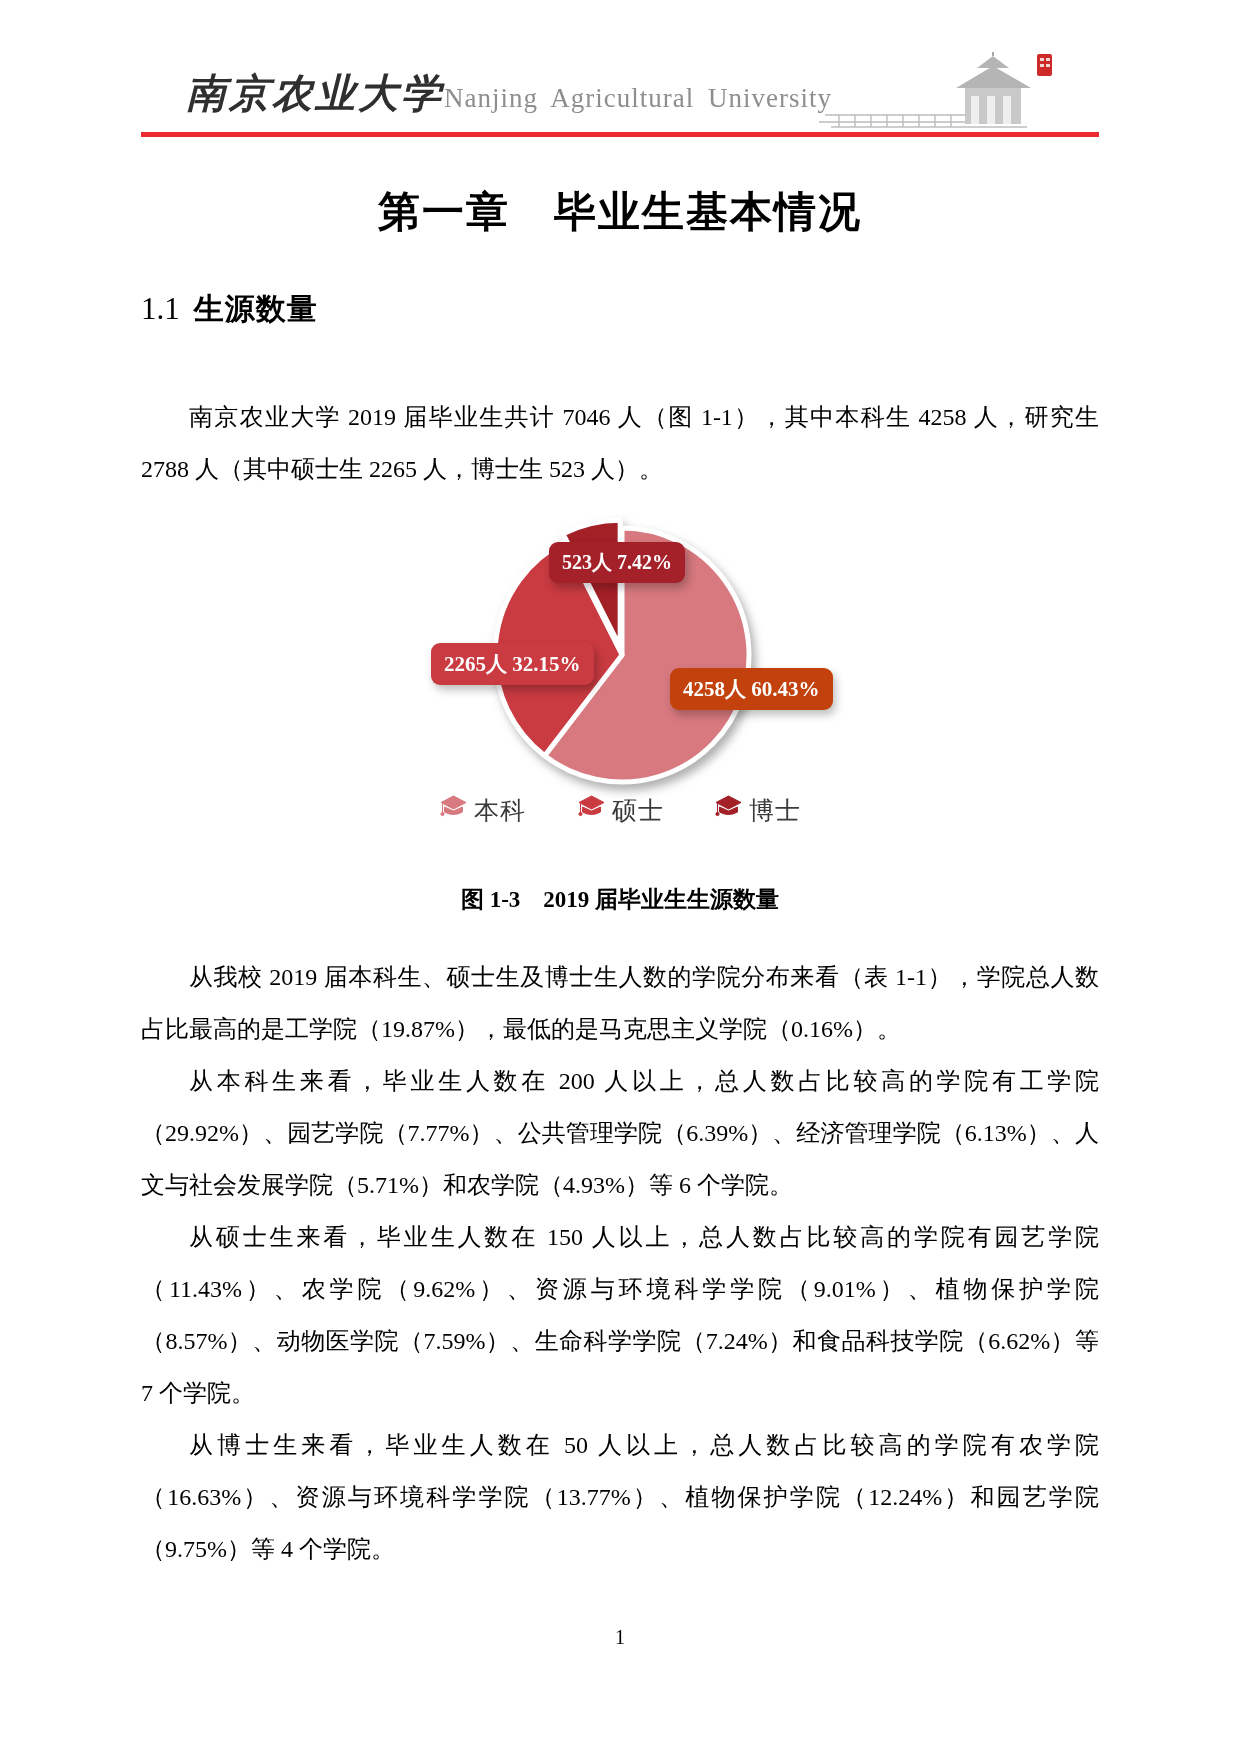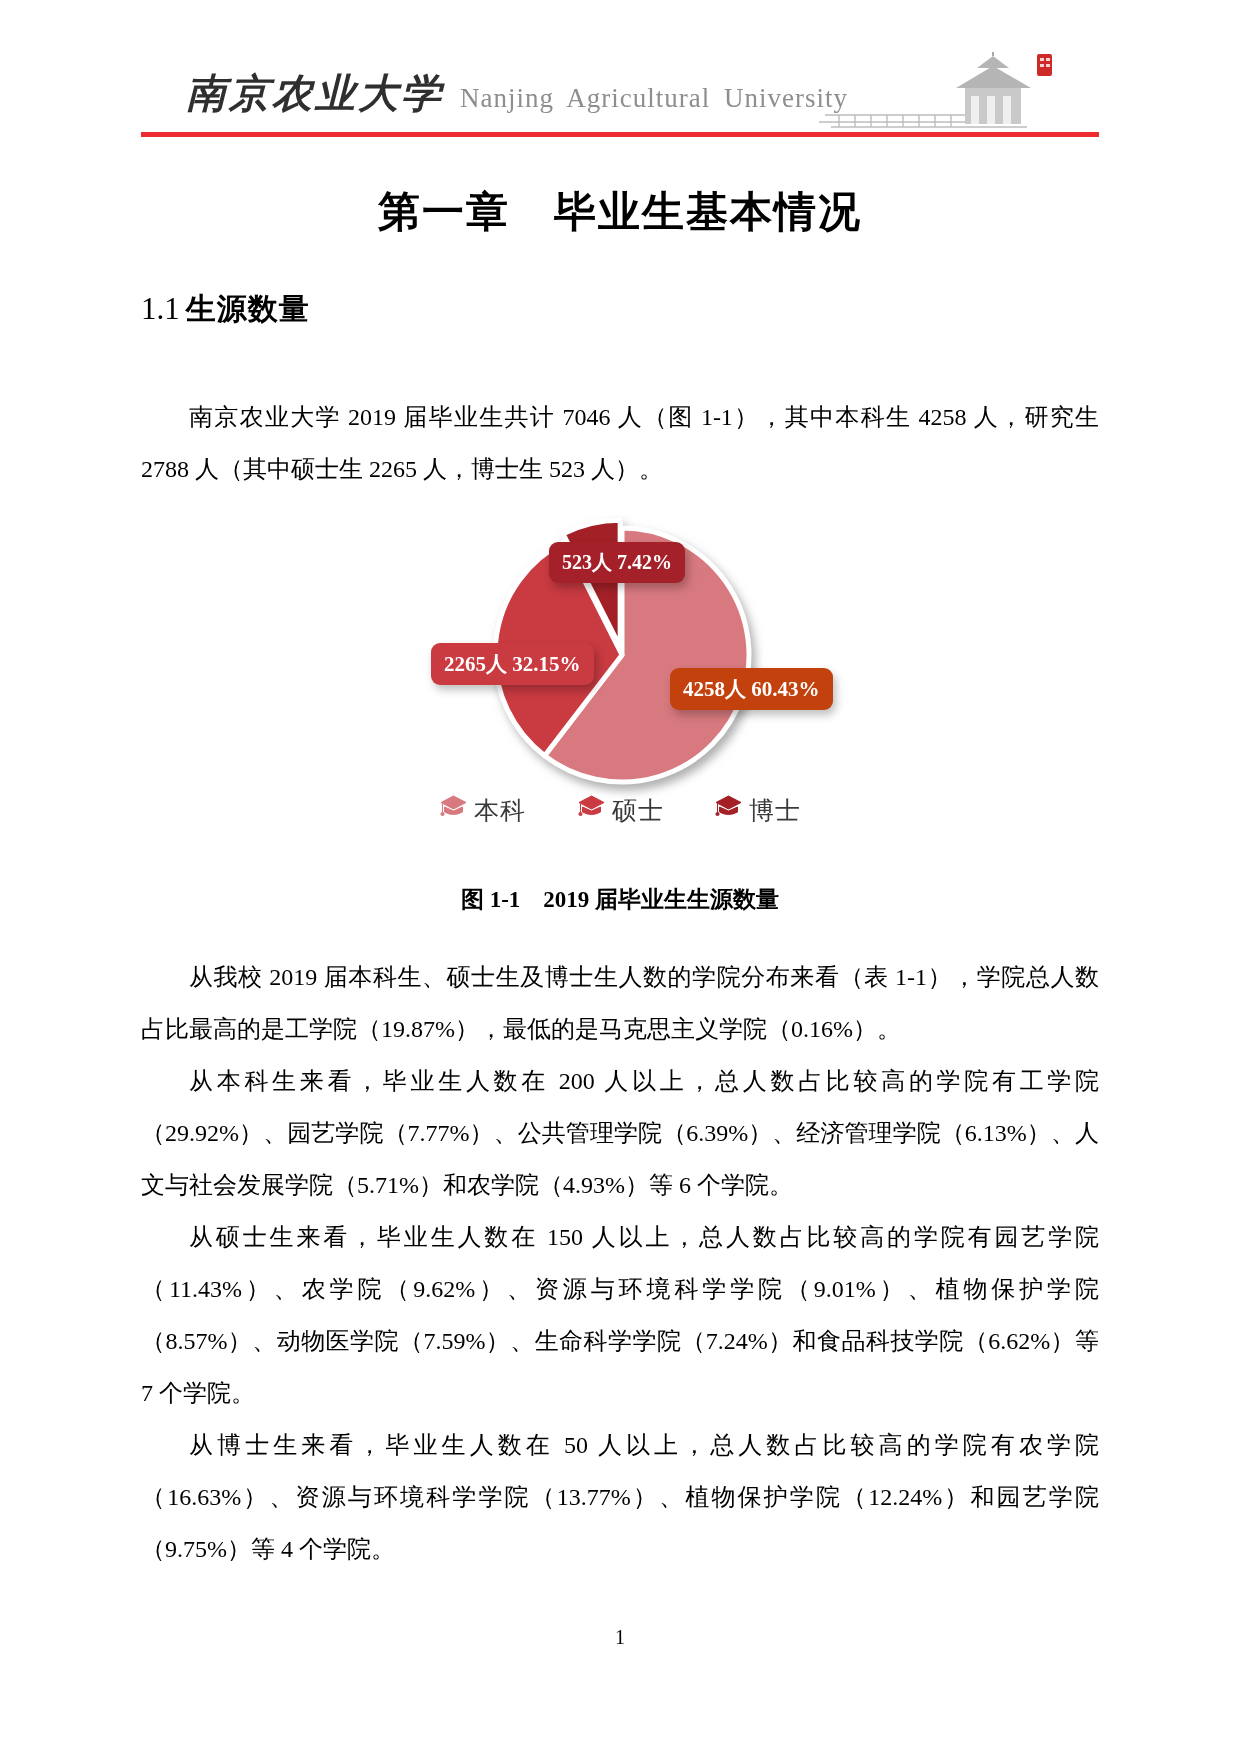"南京农业大学" .logo-row { gap: 16px -> none }
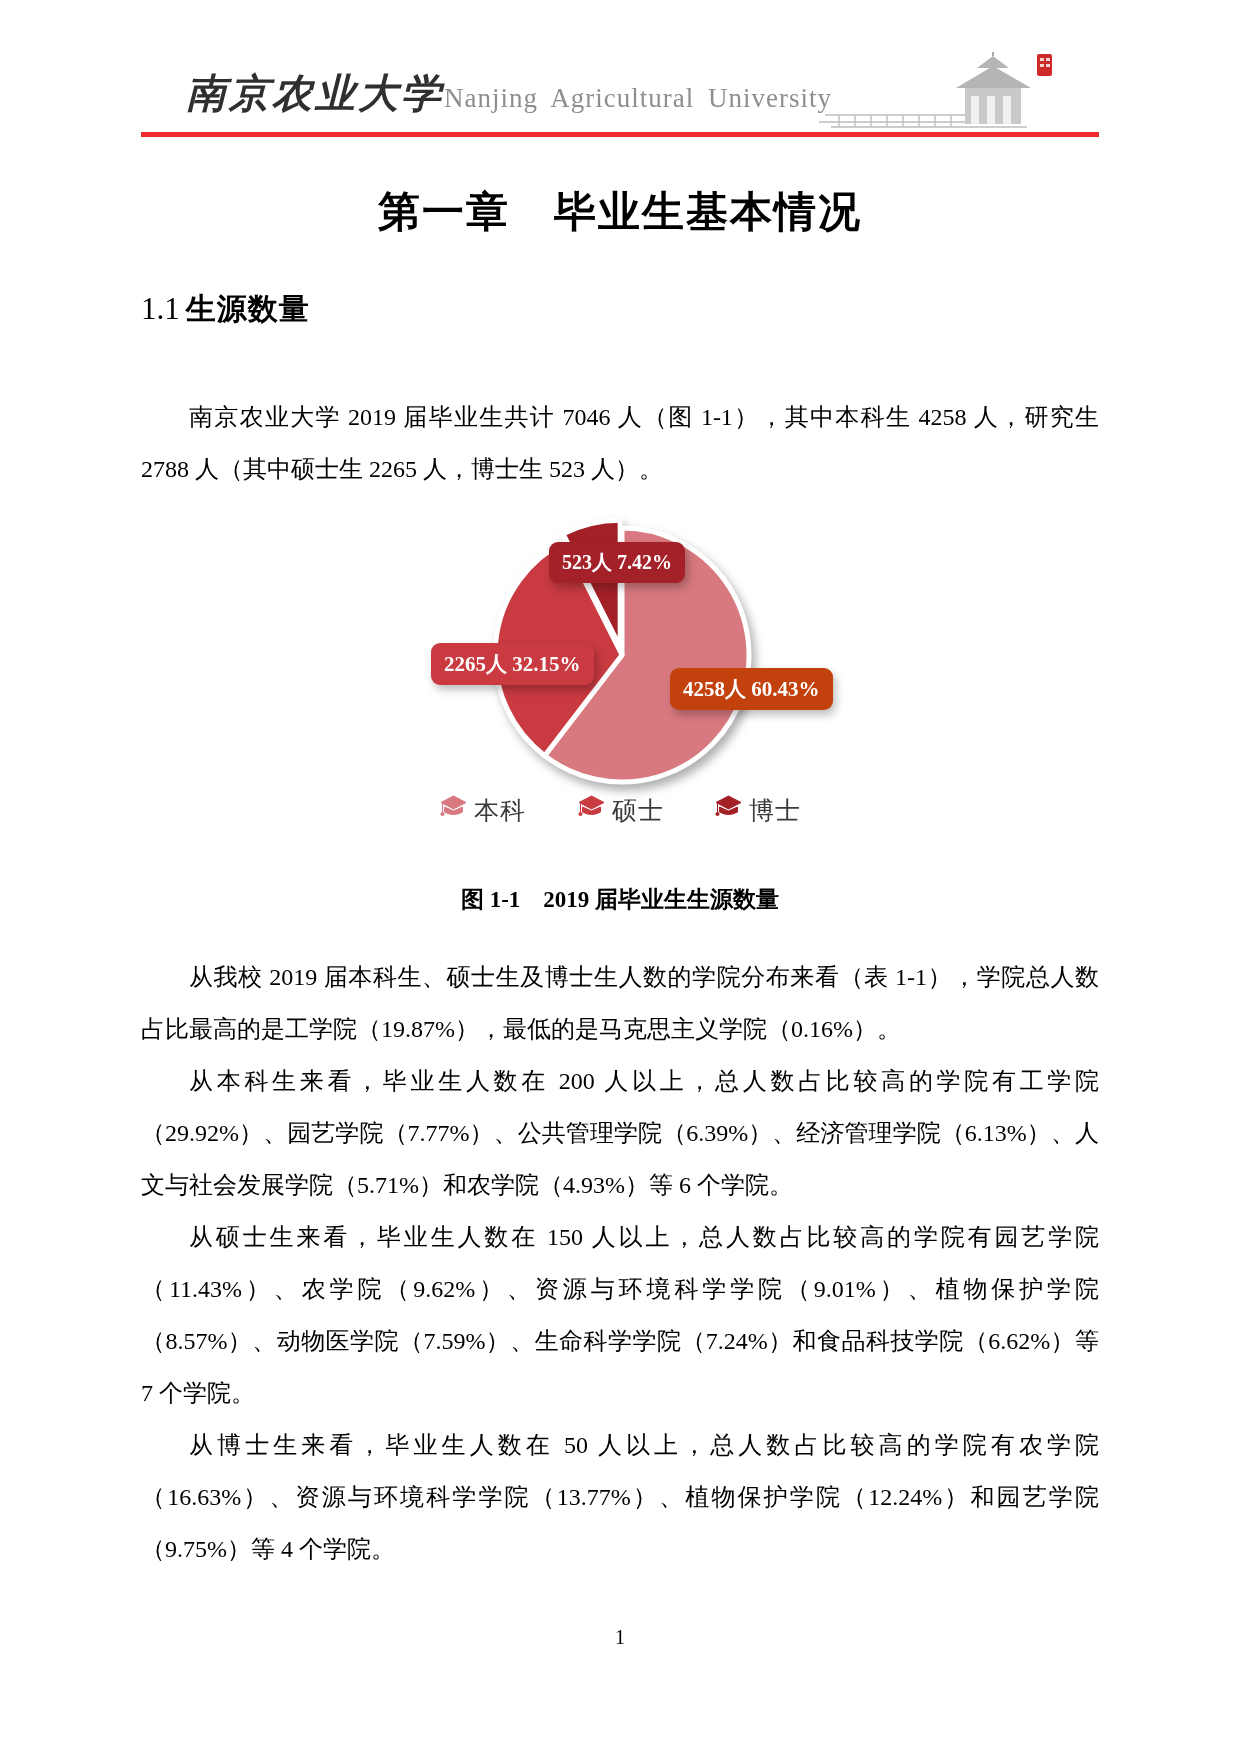"生源数量" .section-title { margin-left: 6px -> 14px }
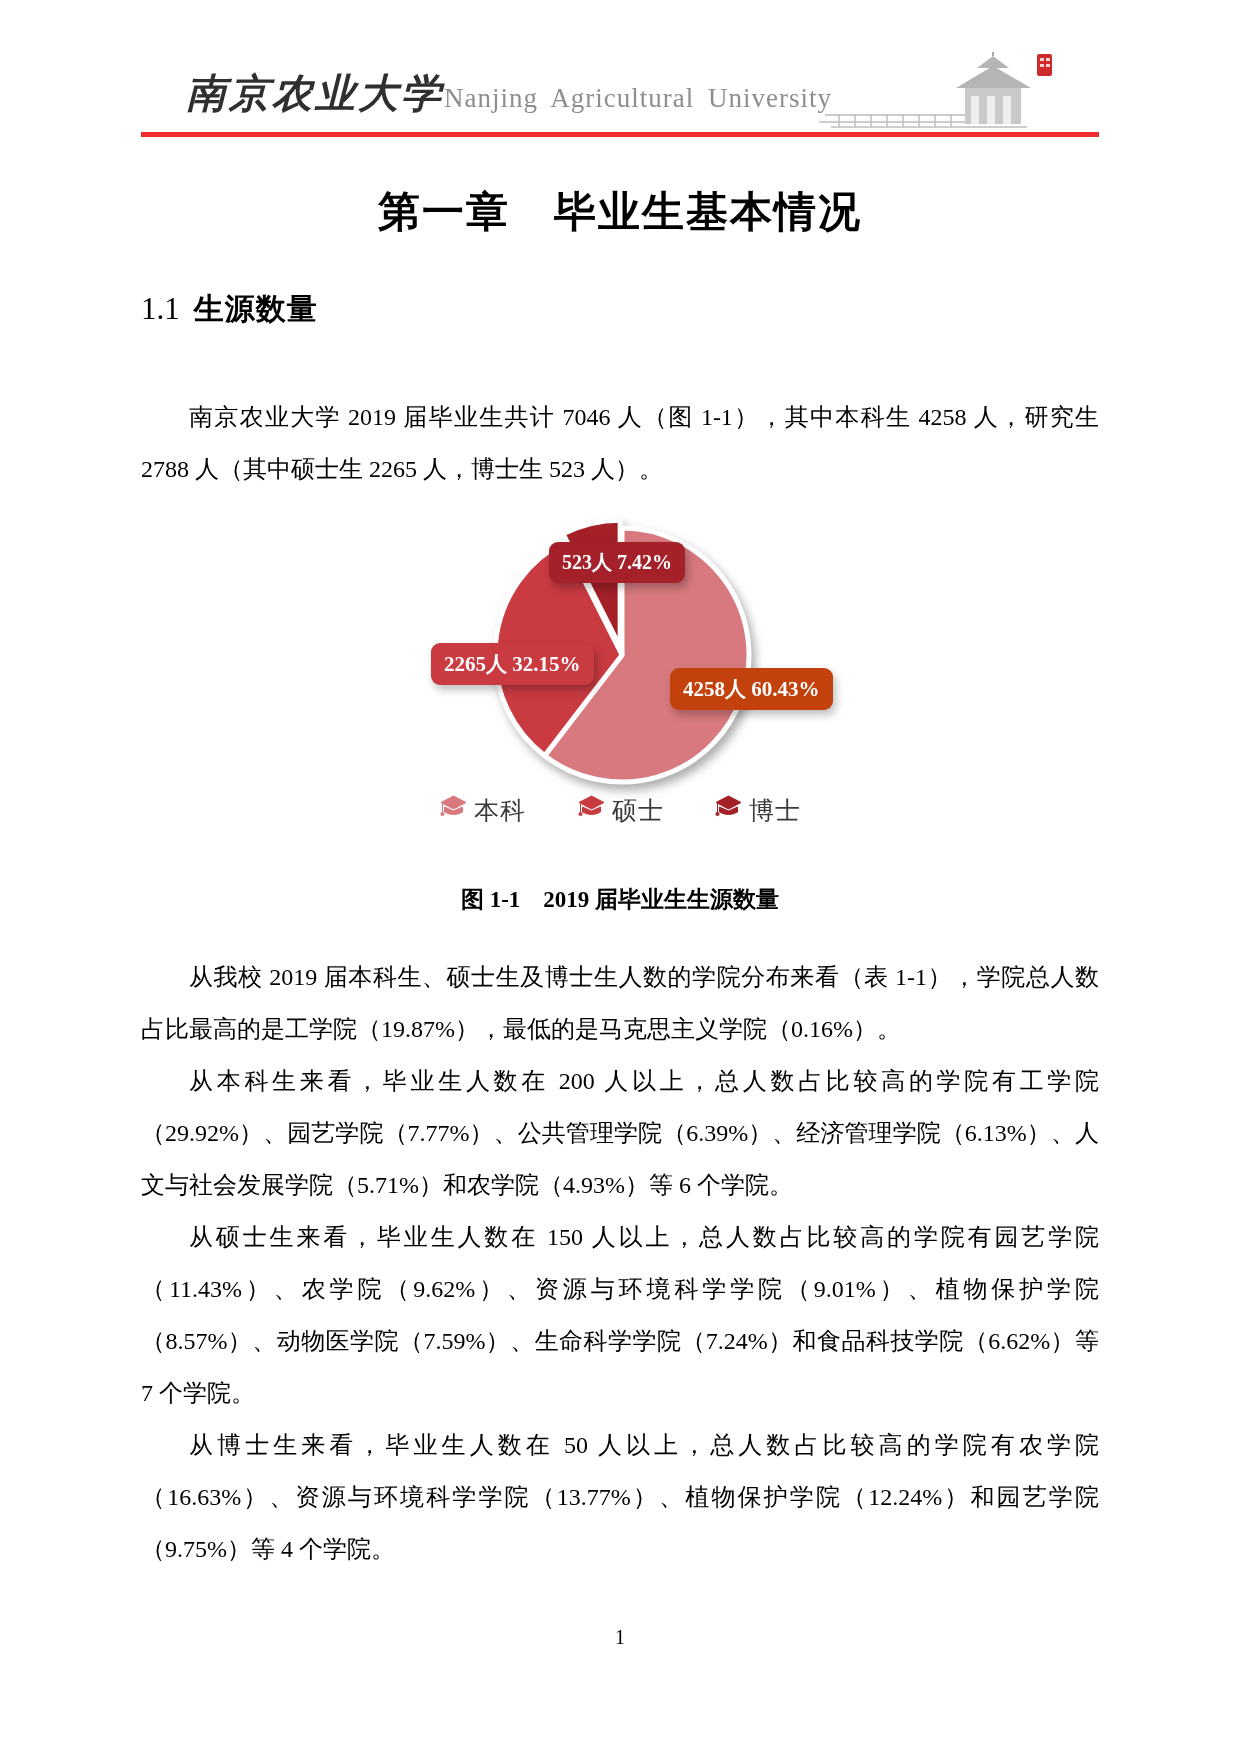"图 1-1 2019 届毕业生生源数量" div.figure-caption { text: 1-1 -> 1-3 }
